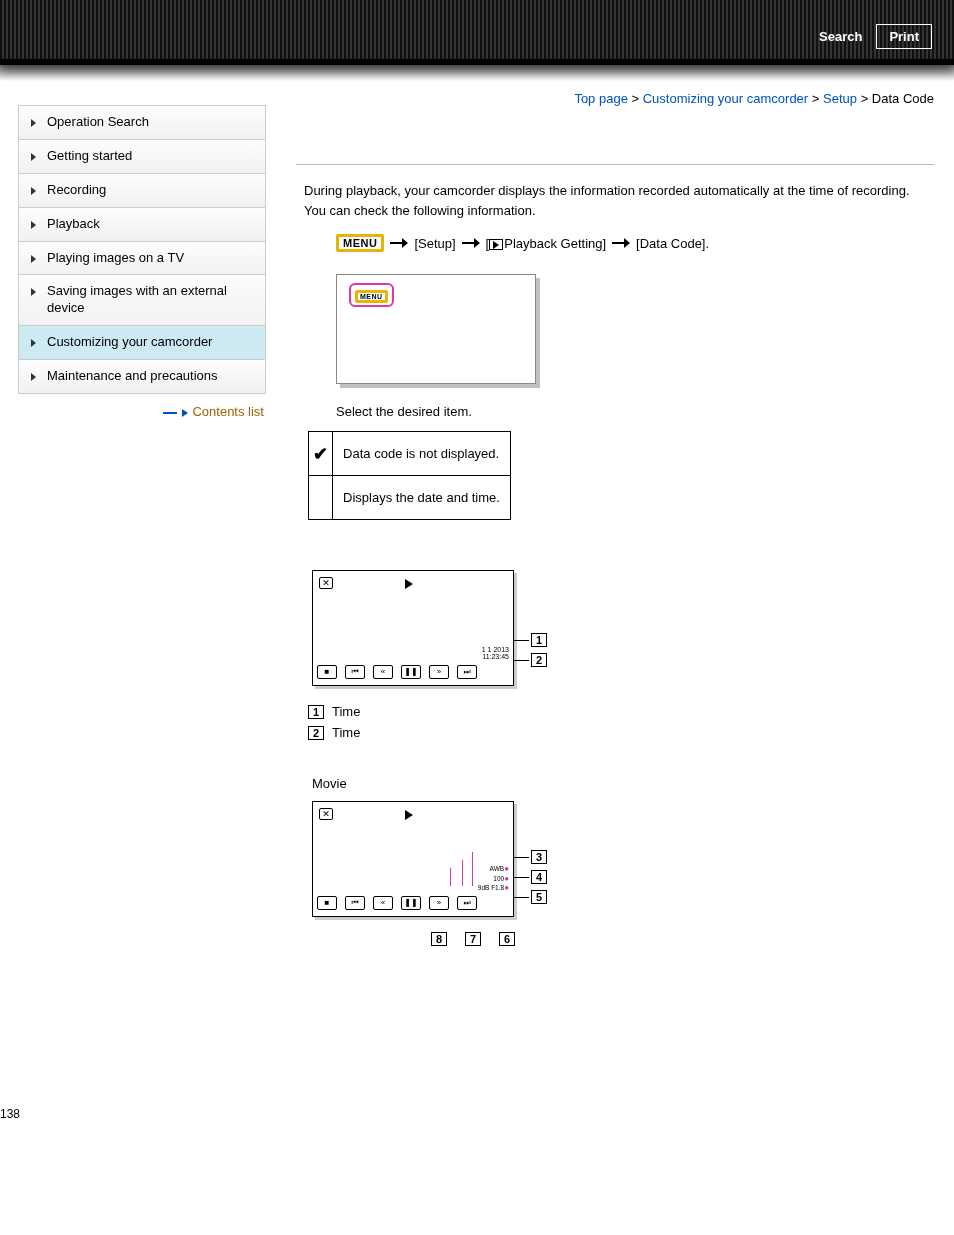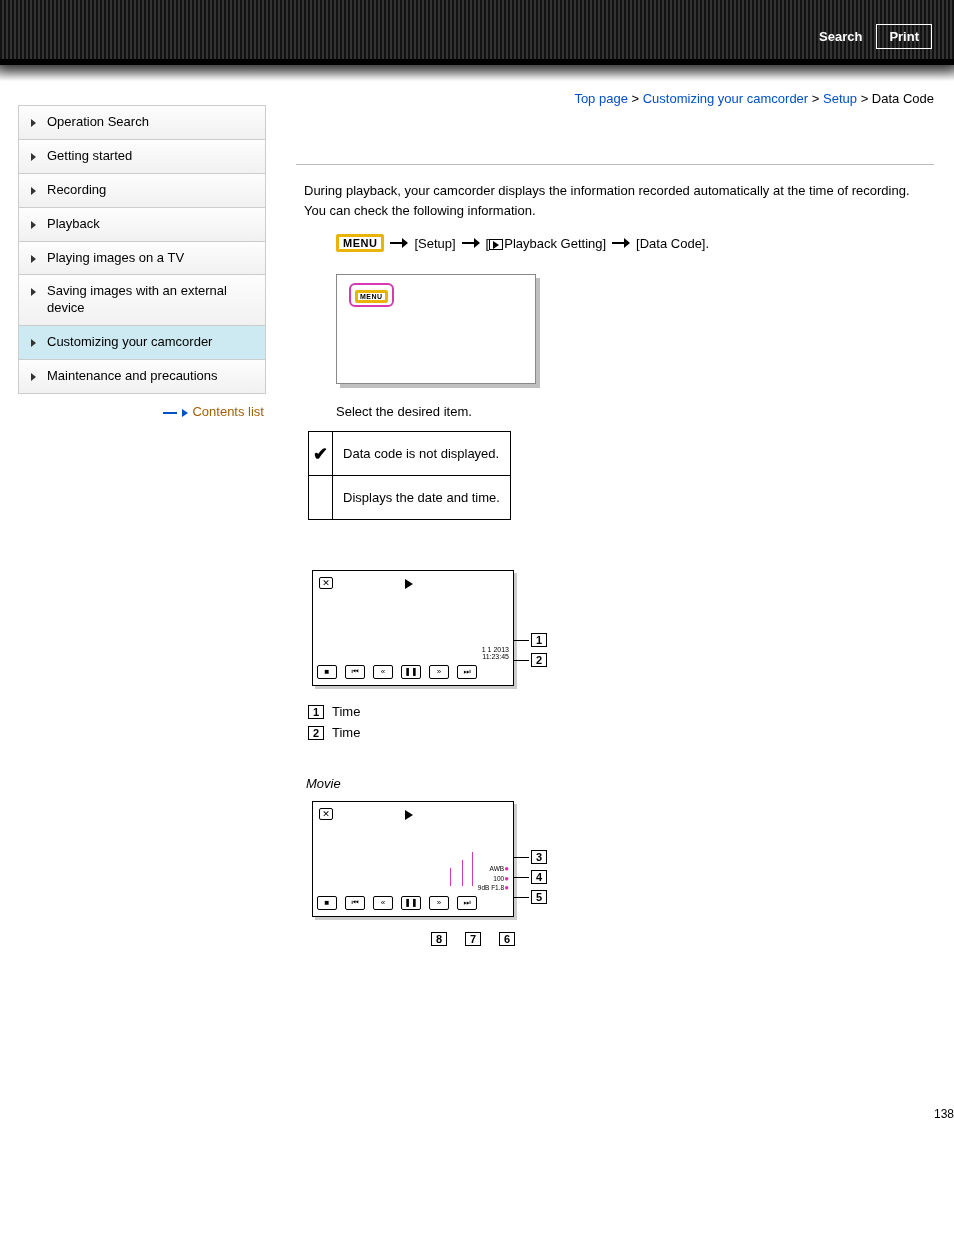"Movie" .section-label { font-style: italic -> none; margin-left: 10px -> 16px }
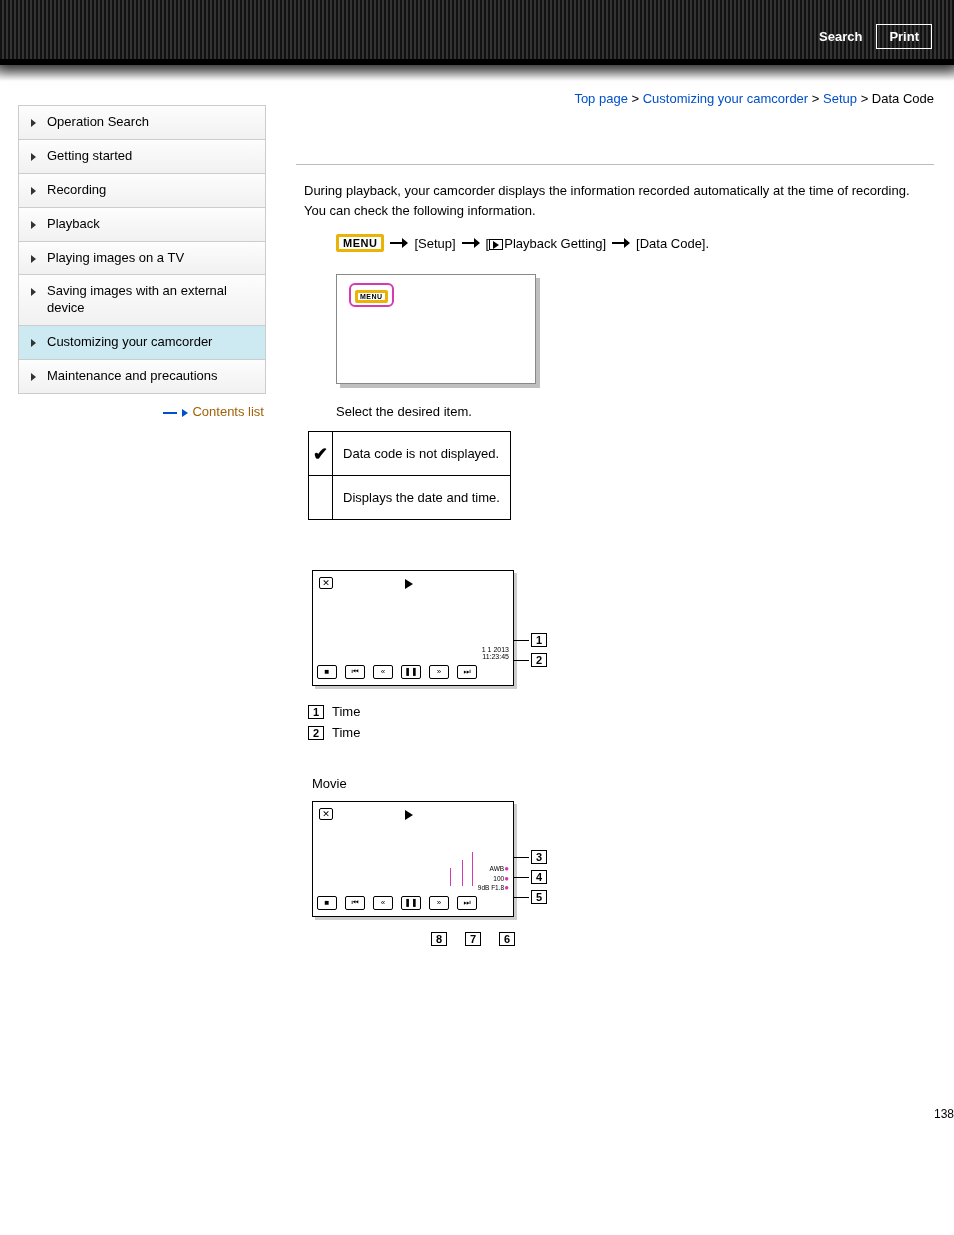"138" .page-num { text-align: right -> left }
